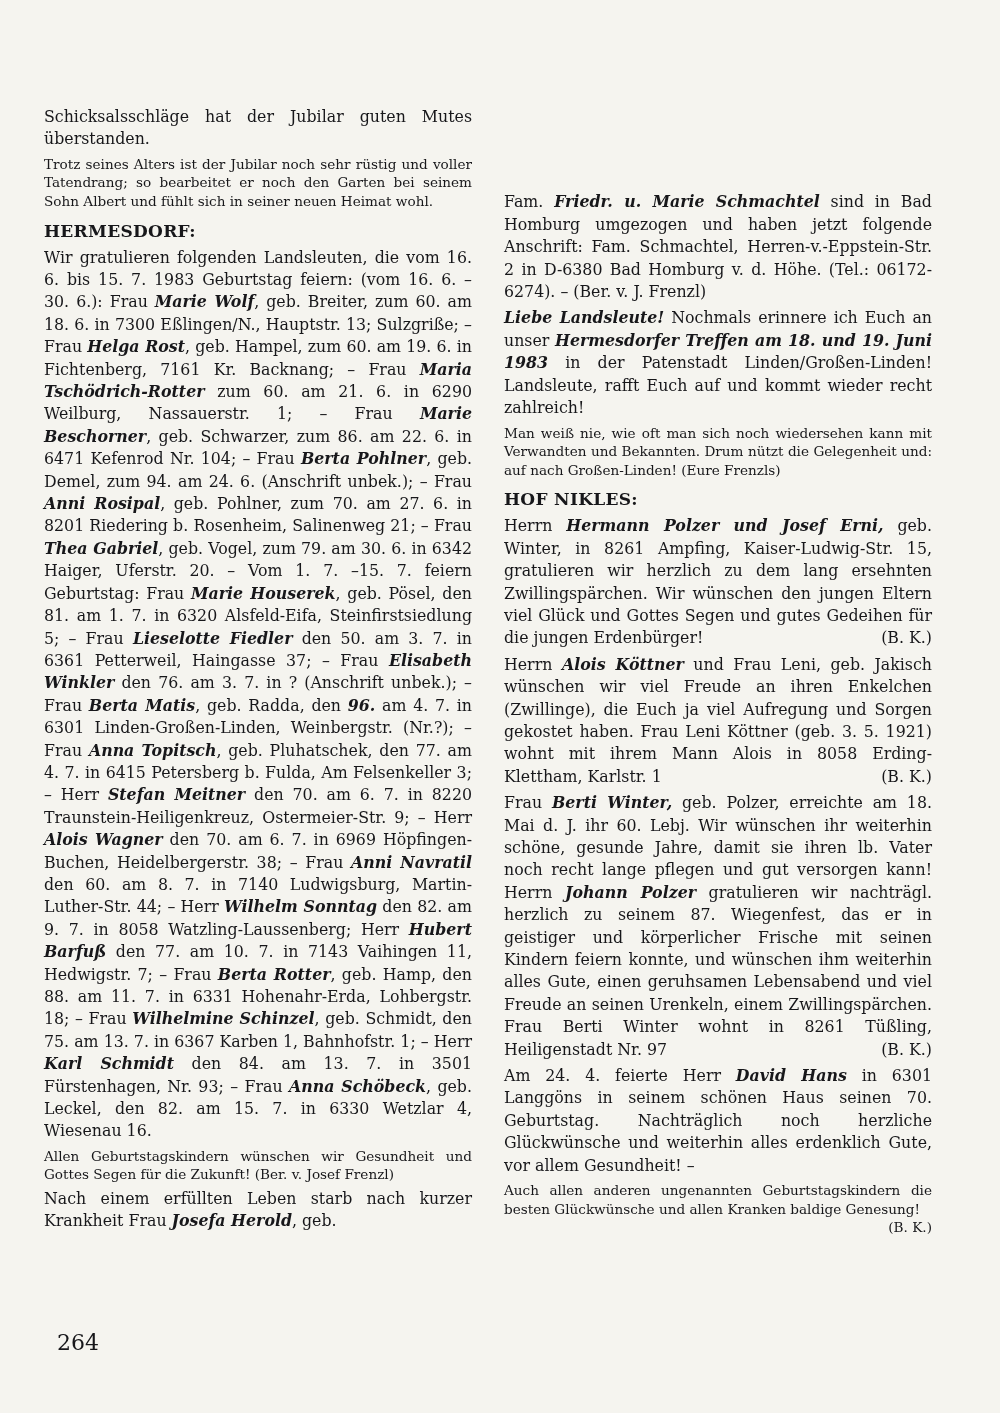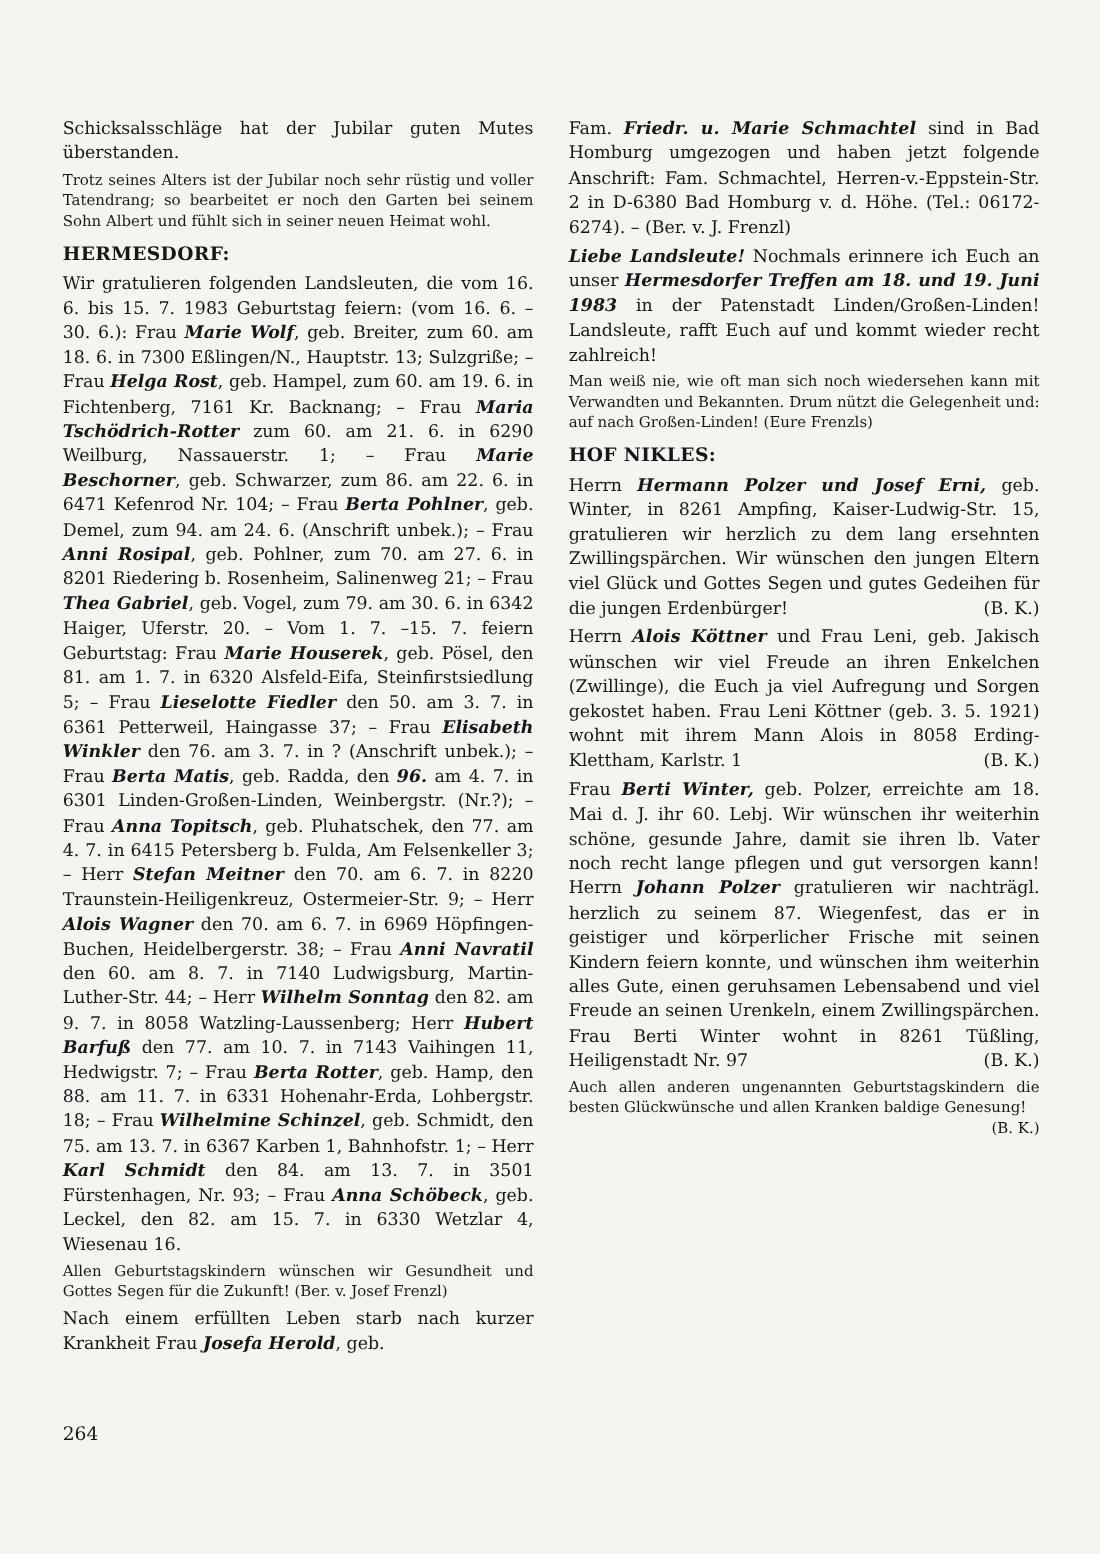"Schicksalsschläge hat der Jubilar guten" .columns { align-items: none -> flex-end; left: 57px -> 44px }
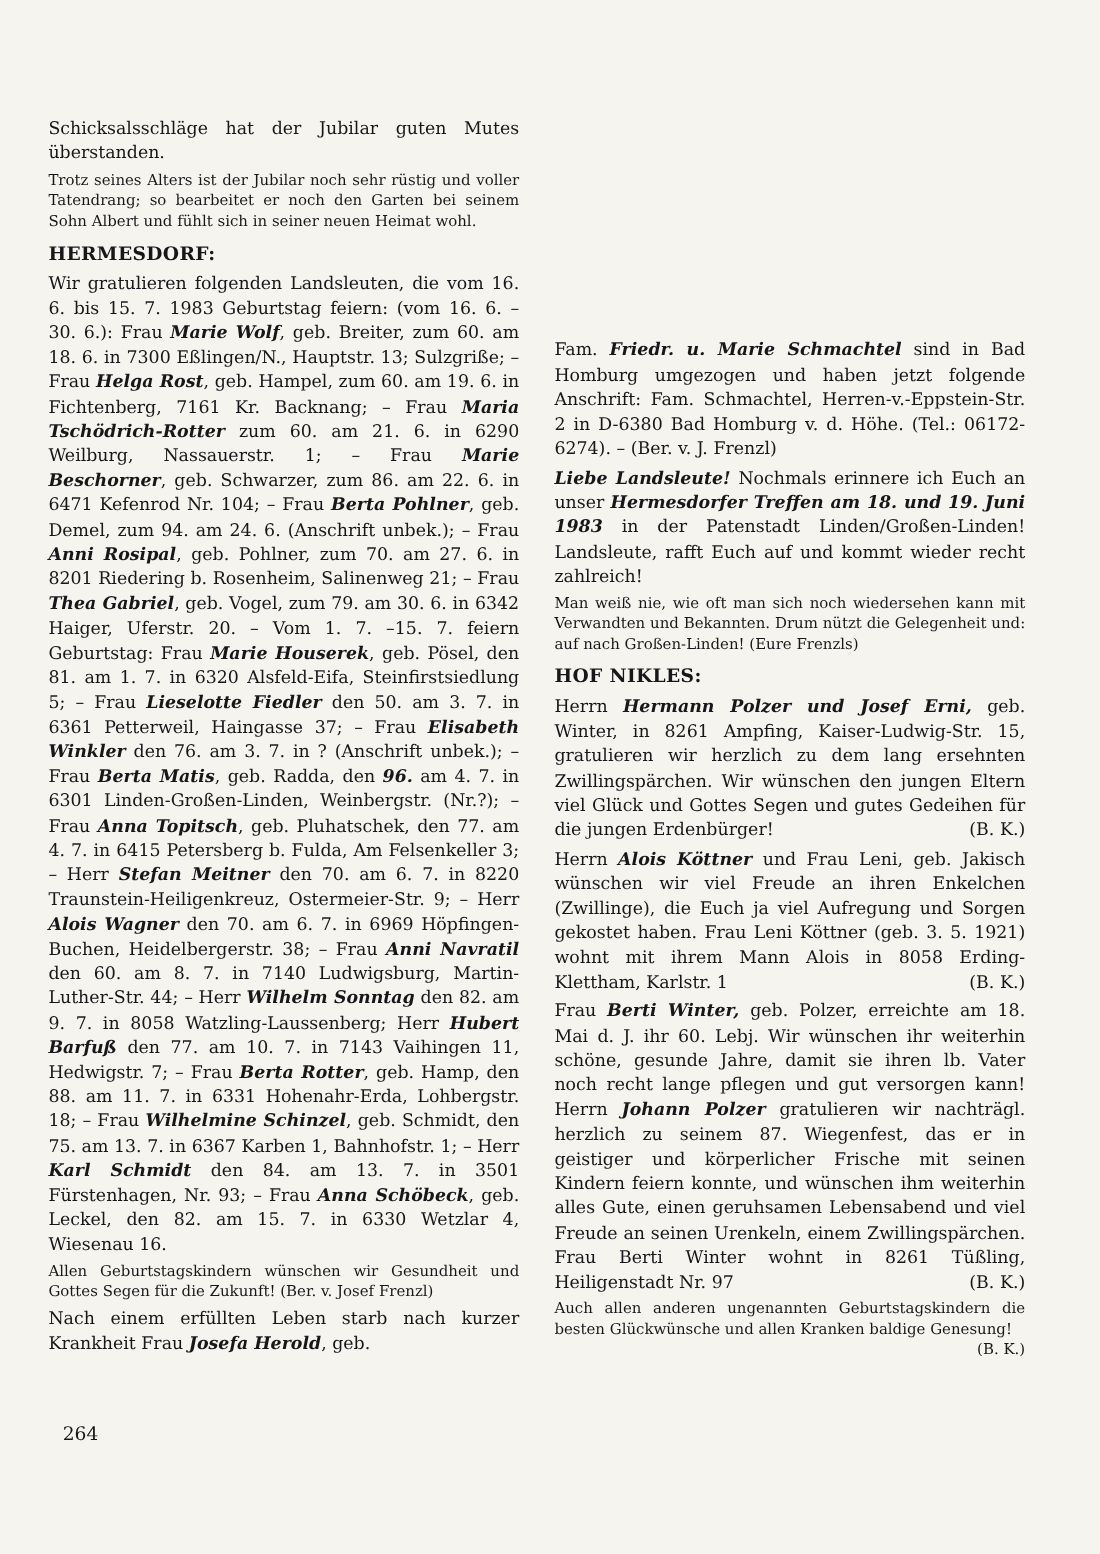"Am 24. 4. feierte Herr" p.body { html: none -> <p><span>Am 24. 4. feierte Herr </span><span>David Hans</span><span> in 6301 Langgöns in seinem schönen Haus seinen 70. Geburtstag. Nachträglich noch herzliche Glückwünsche und weiterhin alles erdenklich Gute, vor allem Gesundheit! –</span></p> }
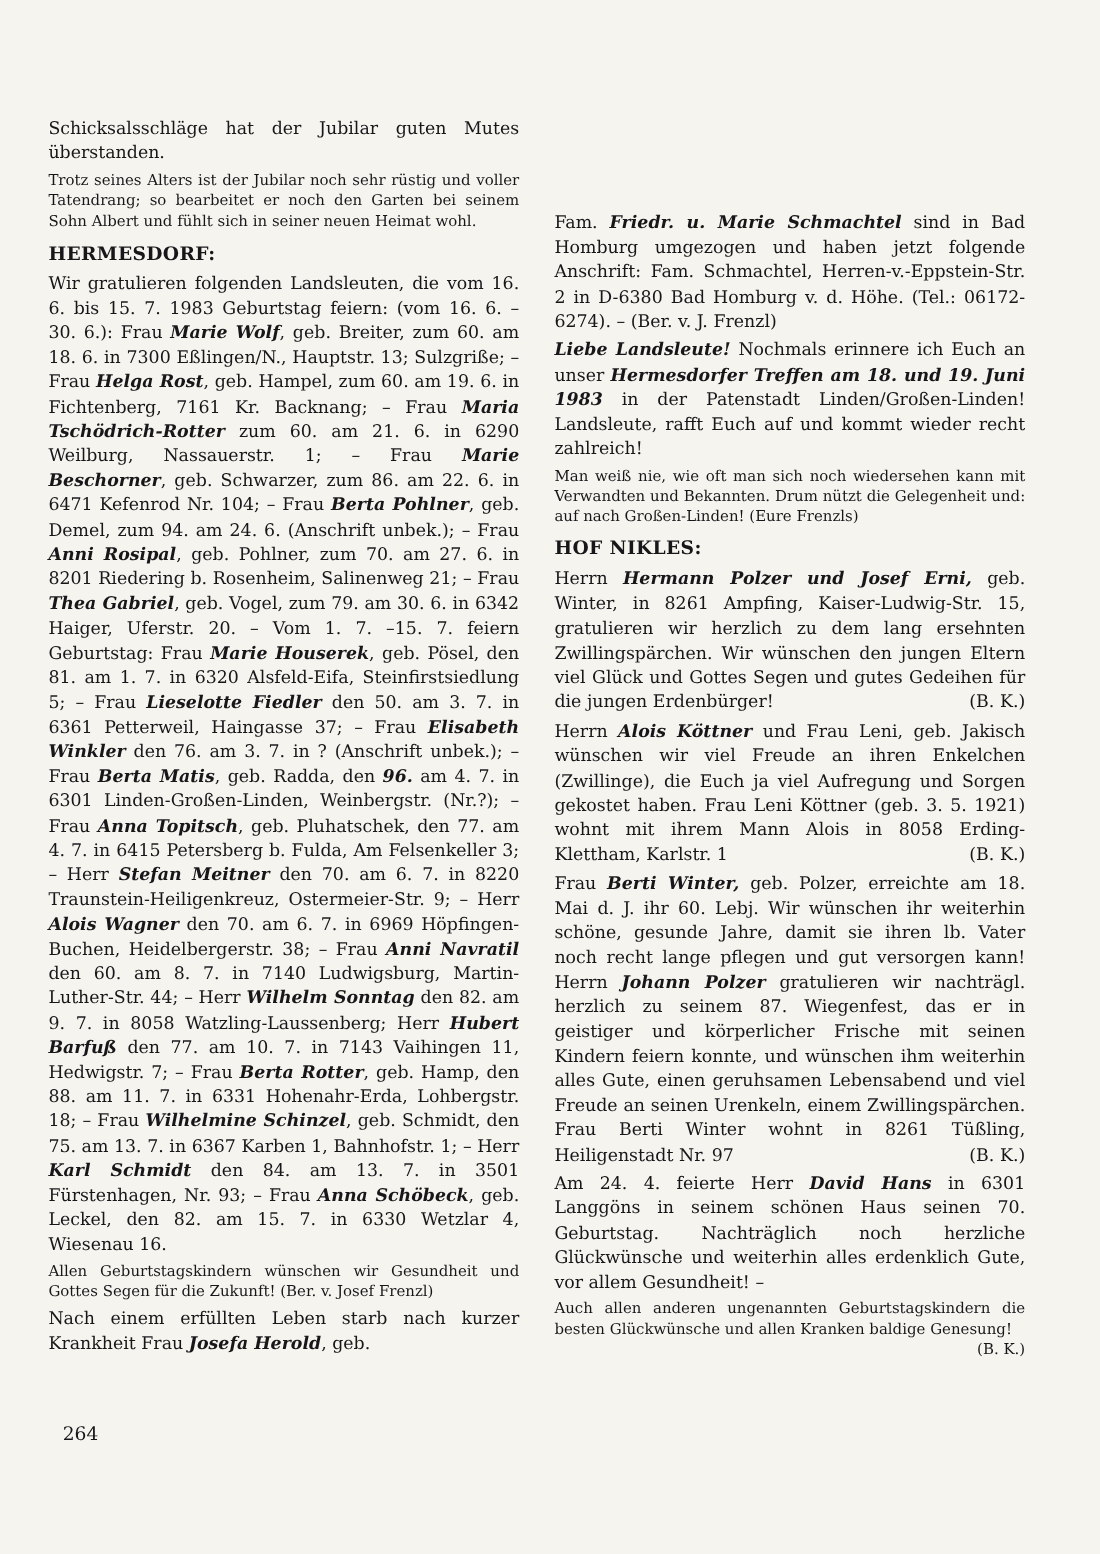"264" .page-number { font-size: 17px -> 22px; top: 1294px -> 1330px }
